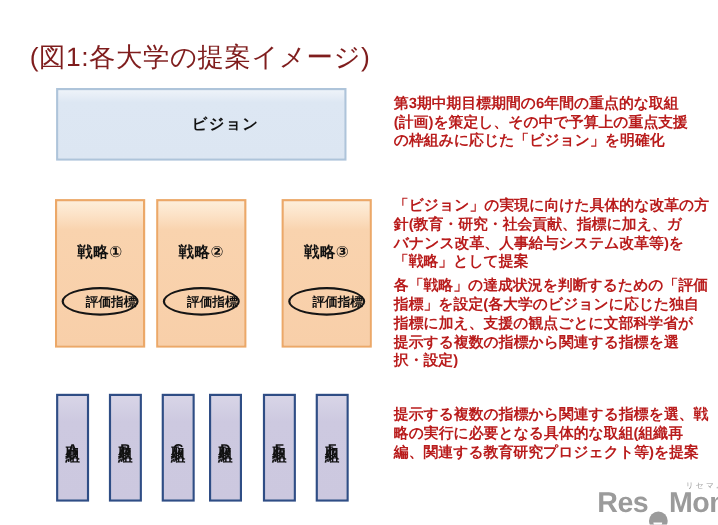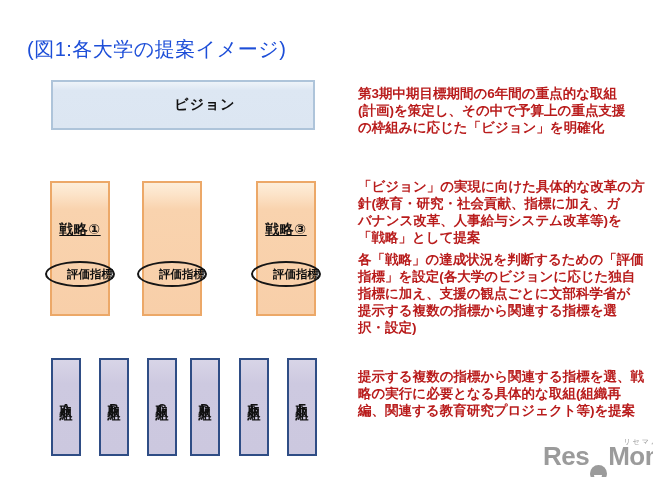"(図1:各大学の提案イメージ)" .fig-title { color: #1d4ed8 -> #7f1d1d; font-size: 20px -> 24px }
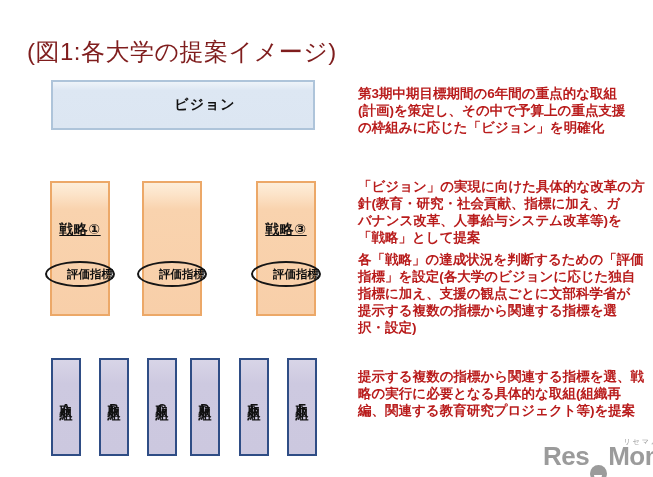"ビジョン" .vision-box { height: 50px -> 66px }
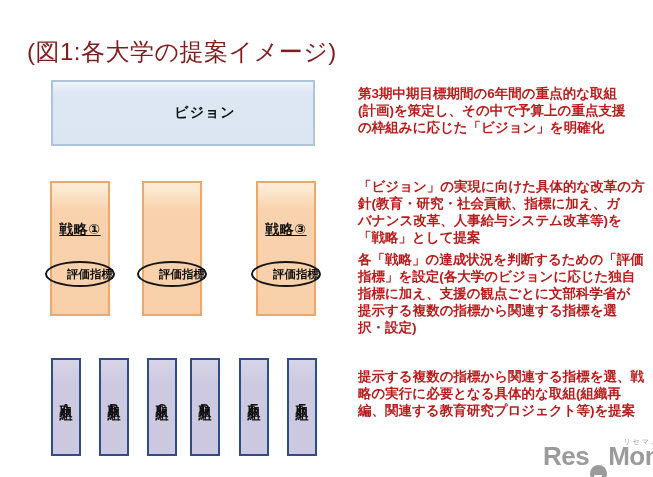"戦略①" .strategy-box { text-decoration: underline -> none; width: 60px -> 82px }
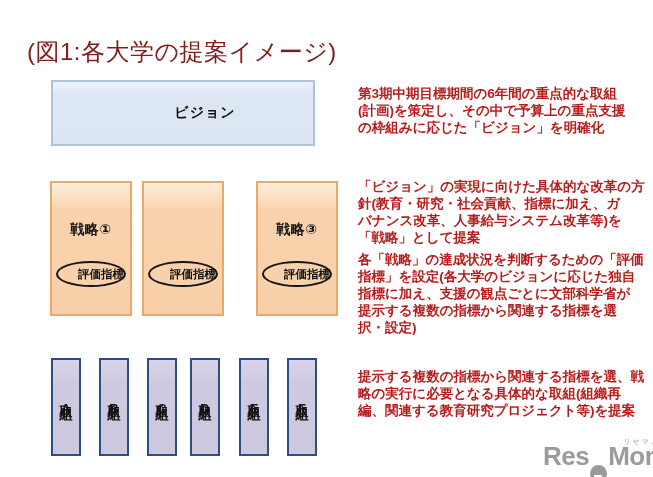"戦略②" div.strategy-label { html: none -> <div>戦略②</div> }
